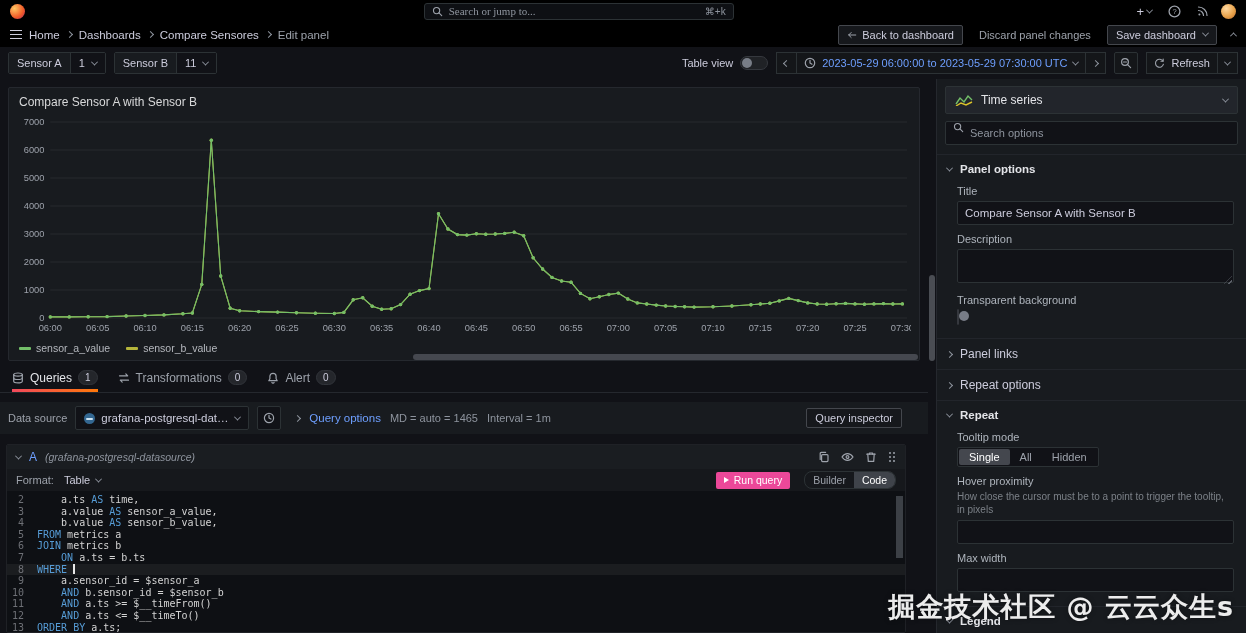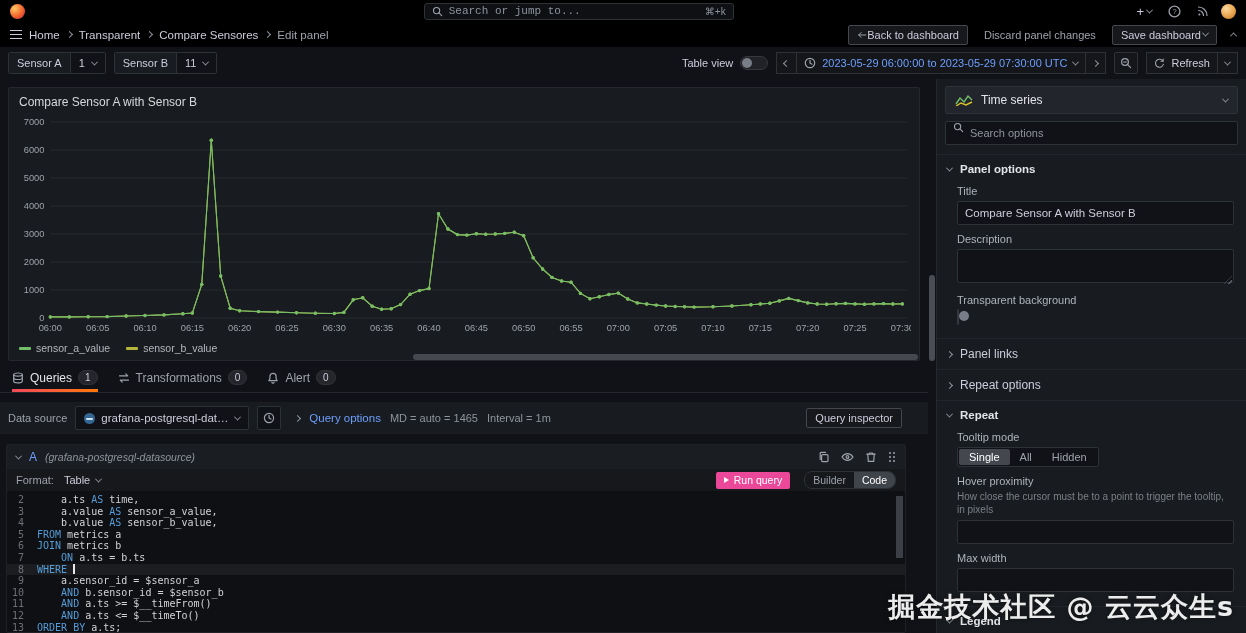"Search or jump to..." .searchbox input { font-family: Liberation Mono, monospace -> Liberation Serif, serif }
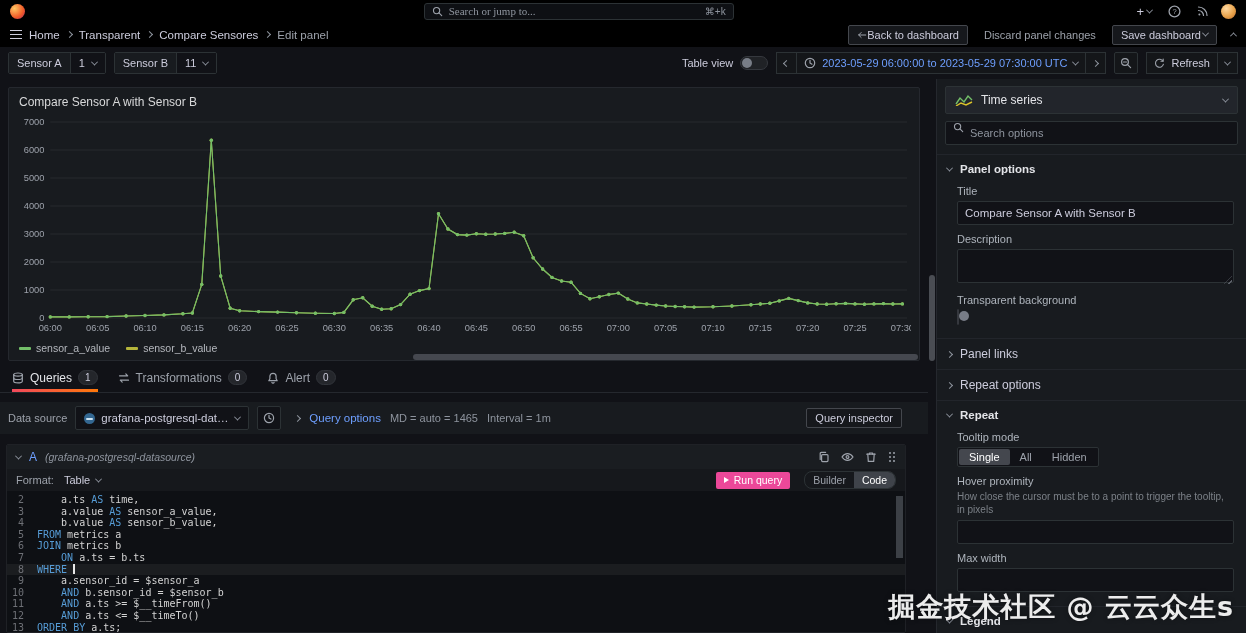"Transparent" span.crumb { text: Transparent -> Dashboards }
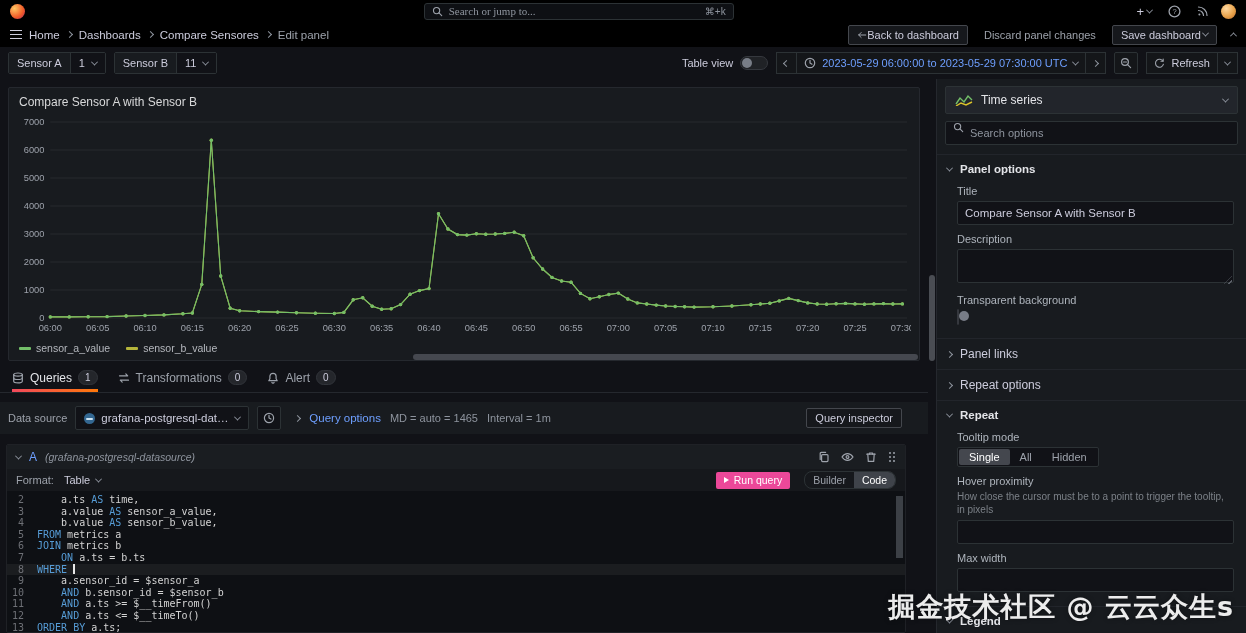"Back to dashboard" .btn { gap: none -> 5px }
